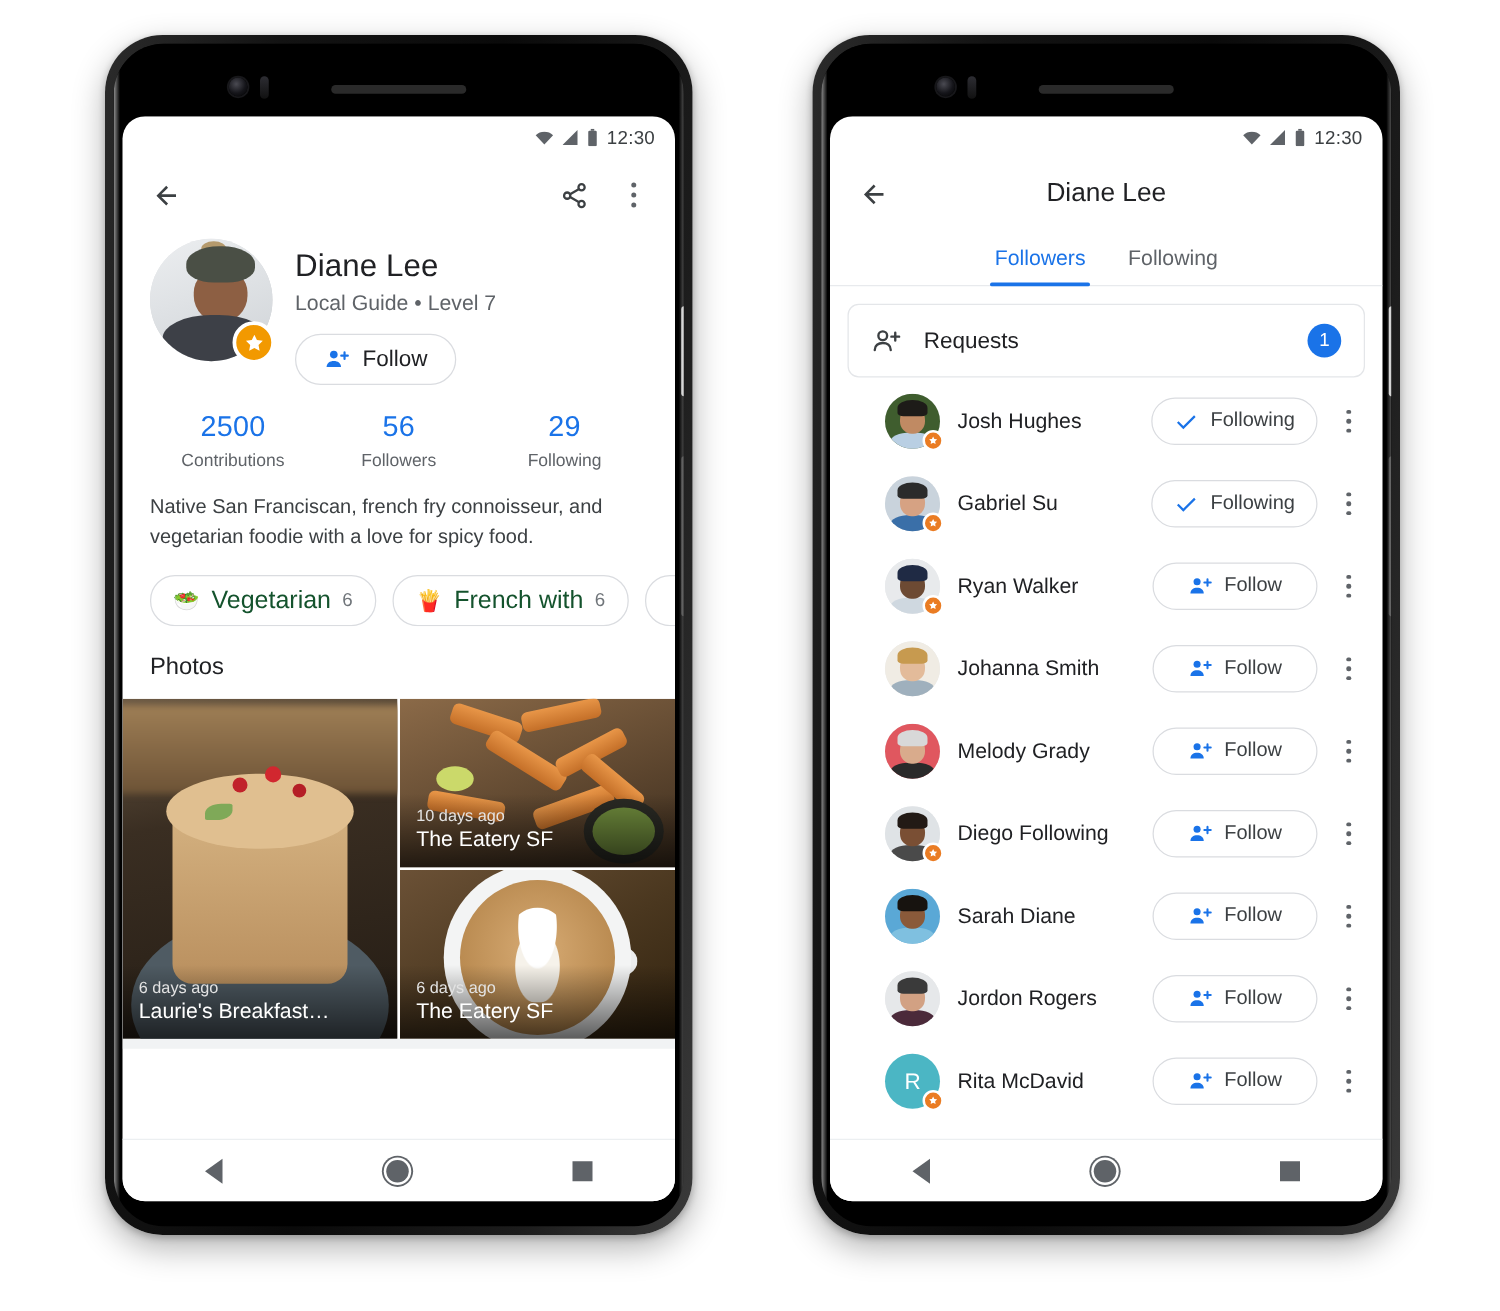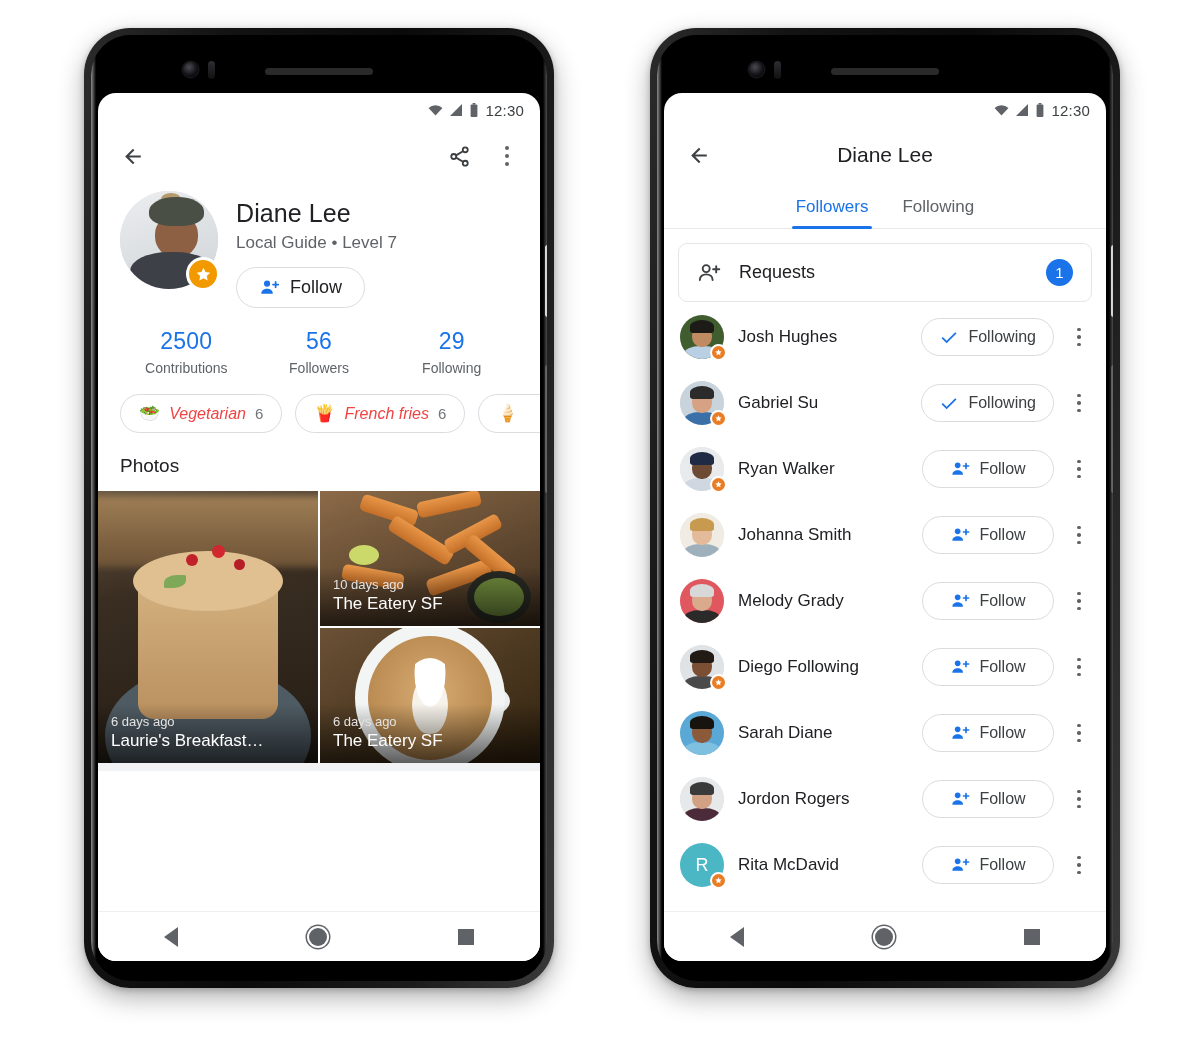"Josh Hughes" .flist { margin-left: none -> 28px }
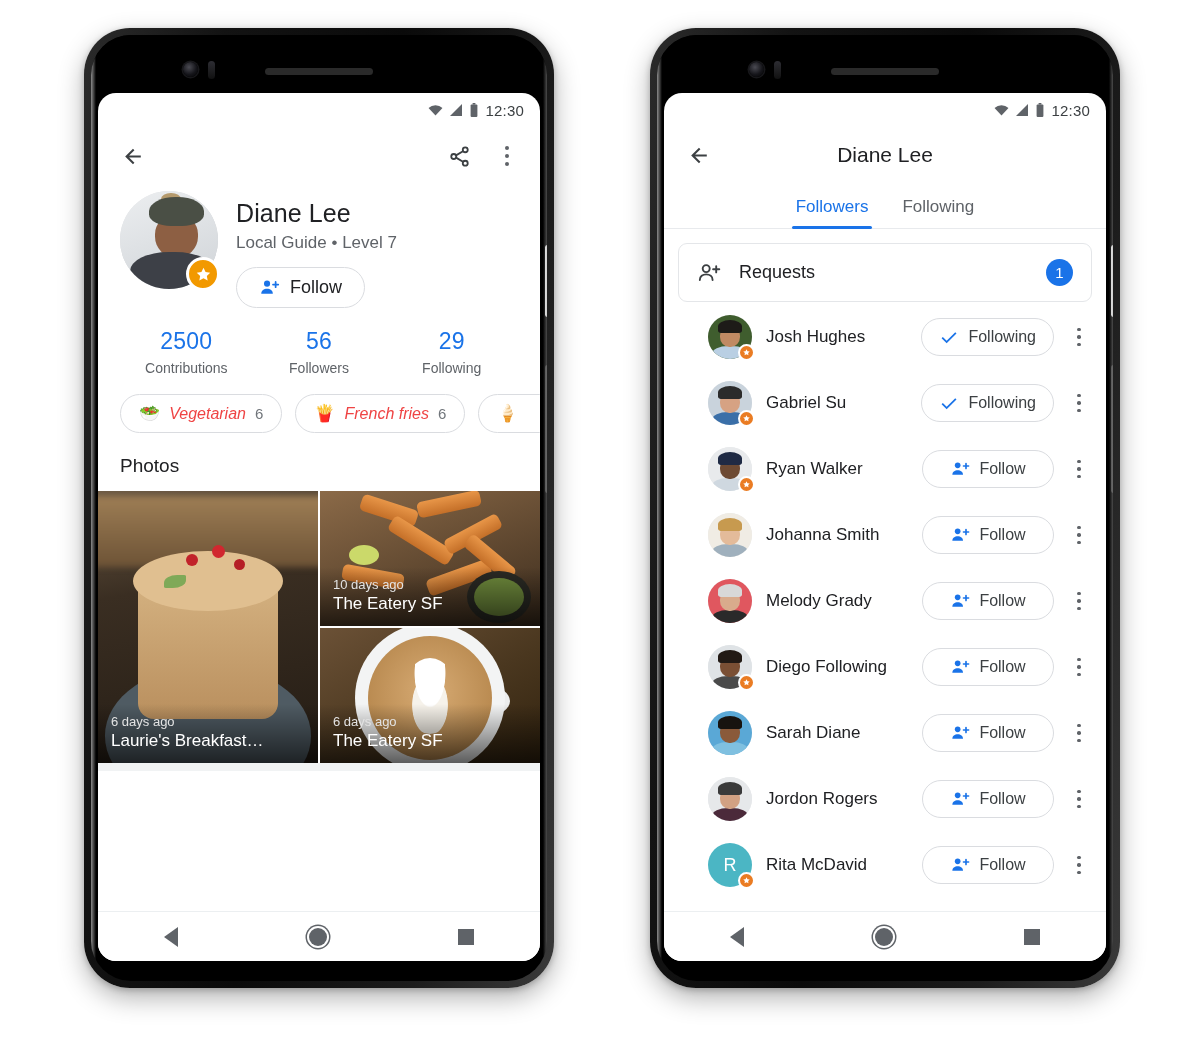"Native San Franciscan, french fry" div.bio { html: none -> <div>Native San Franciscan, french fry connoisseur, and vegetarian foodie with a love for spicy food.</div> }
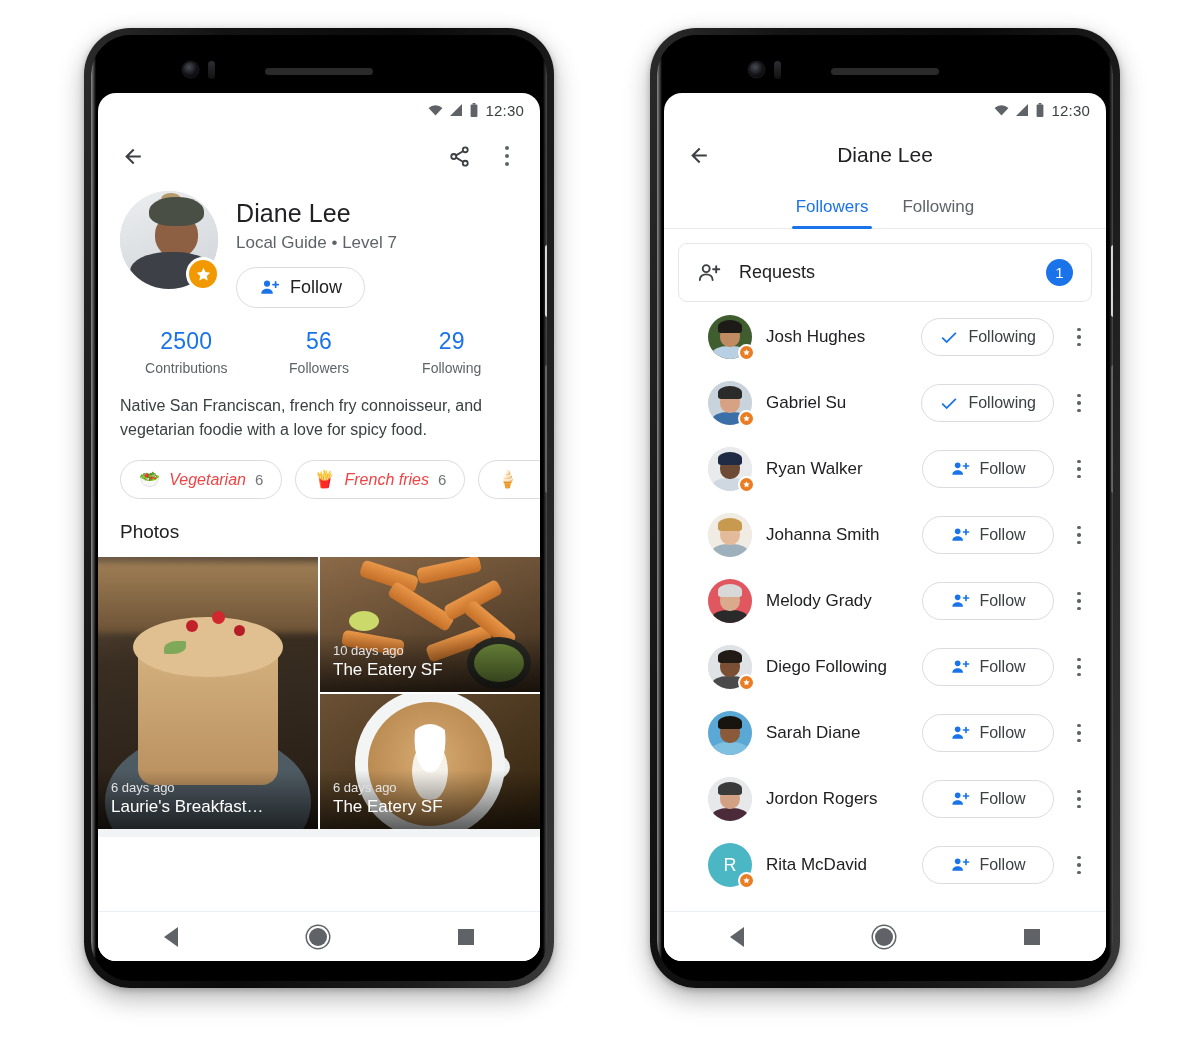"Vegetarian" .chip-txt { color: #ef4444 -> #14532d; font-size: 16px -> 20px; font-style: italic -> none }
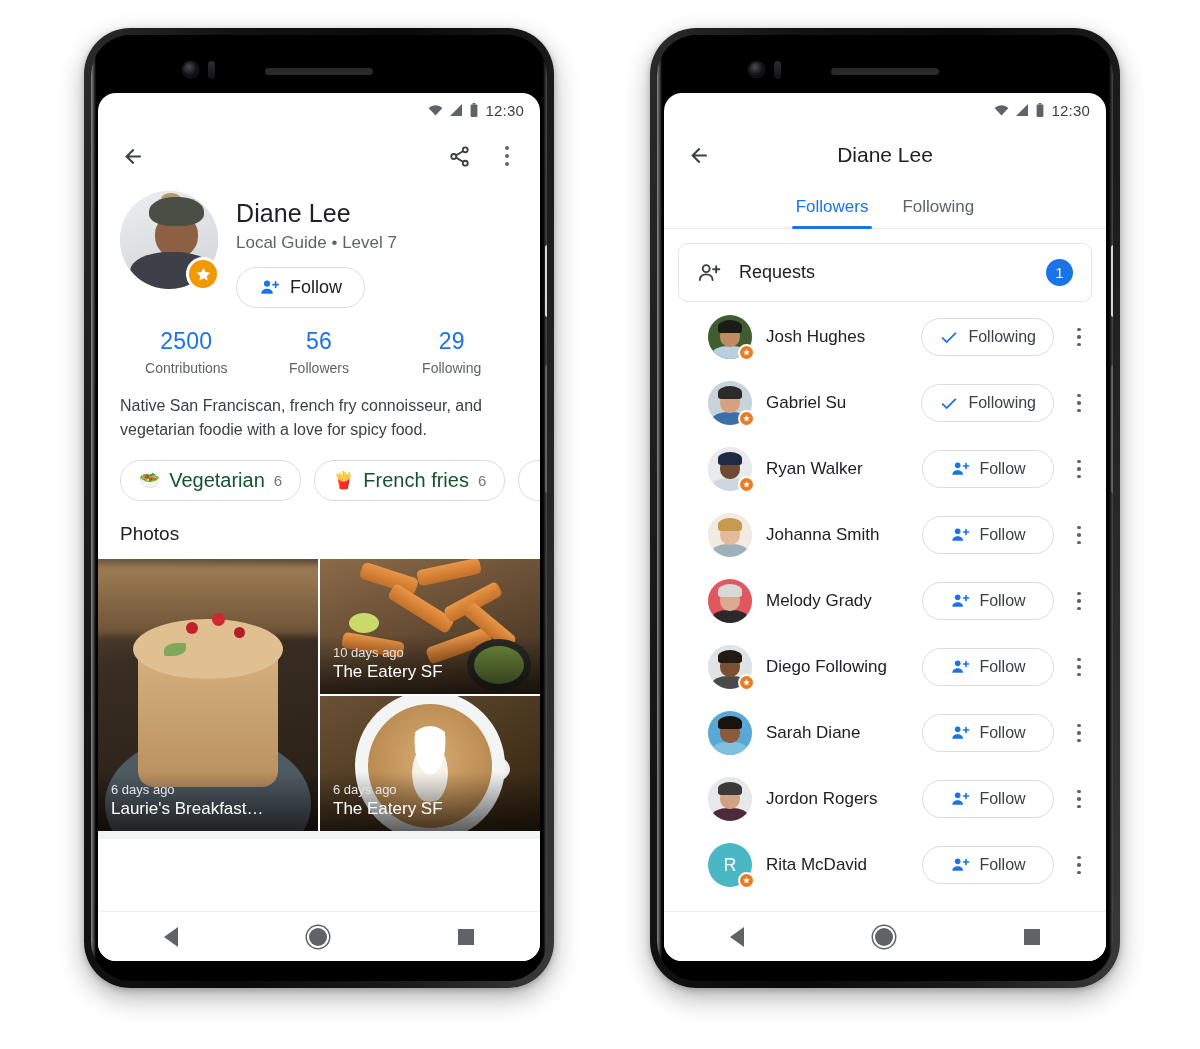"French fries" span.chip-txt { text: fries -> with }
